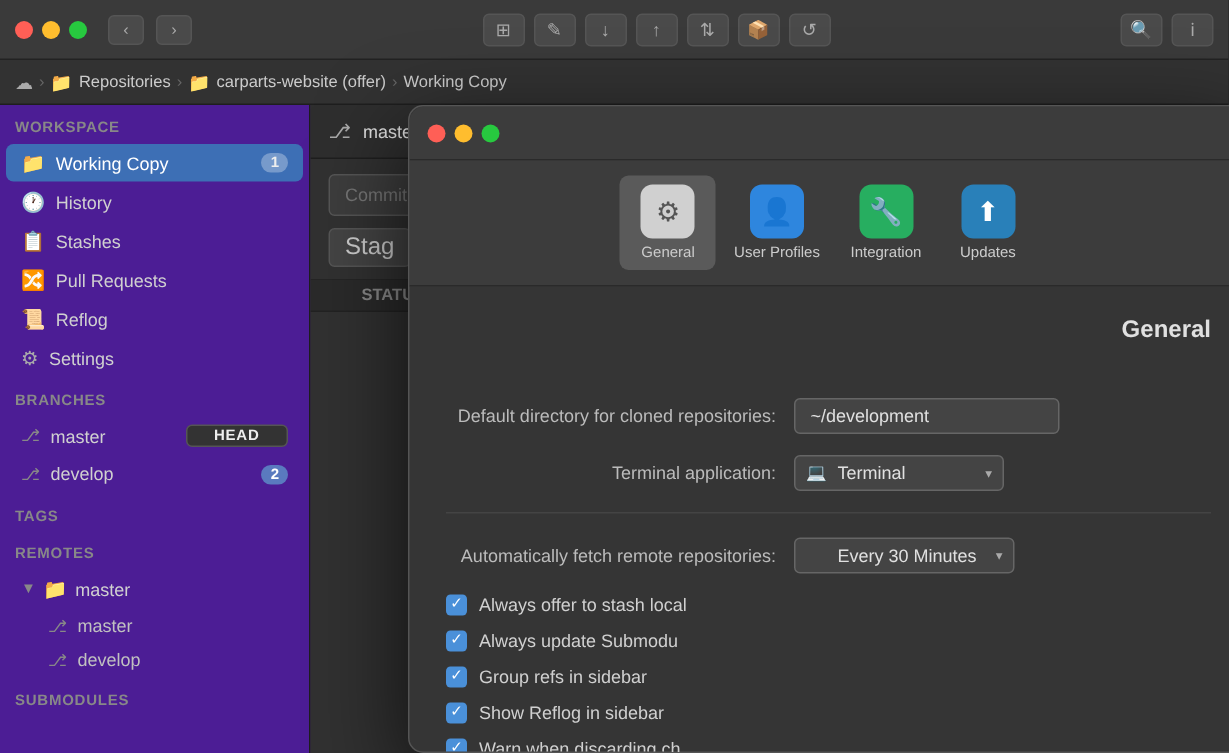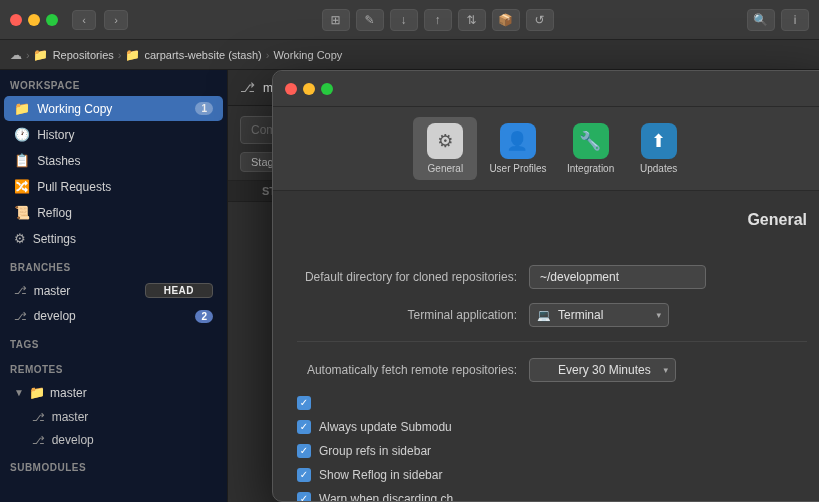"carparts-website (stash)" span.breadcrumb-item { text: stash -> offer }
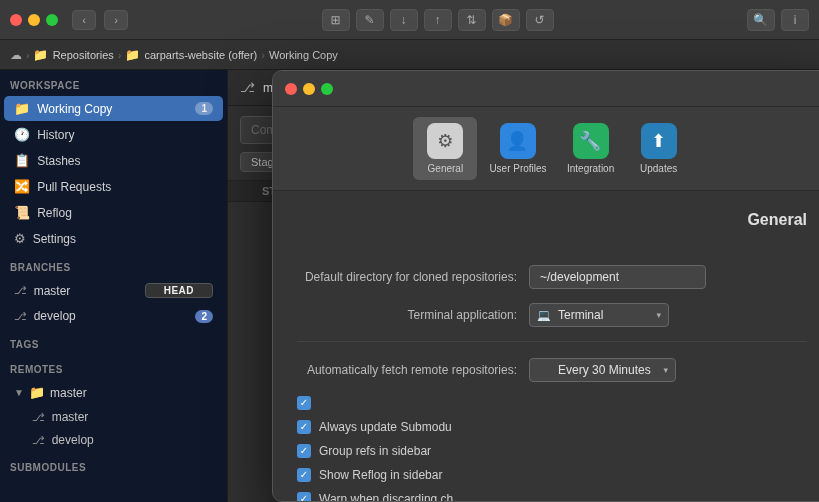"WORKSPACE" .sidebar { background: #0f172a -> #4c1d95; width: 228px -> 207px }
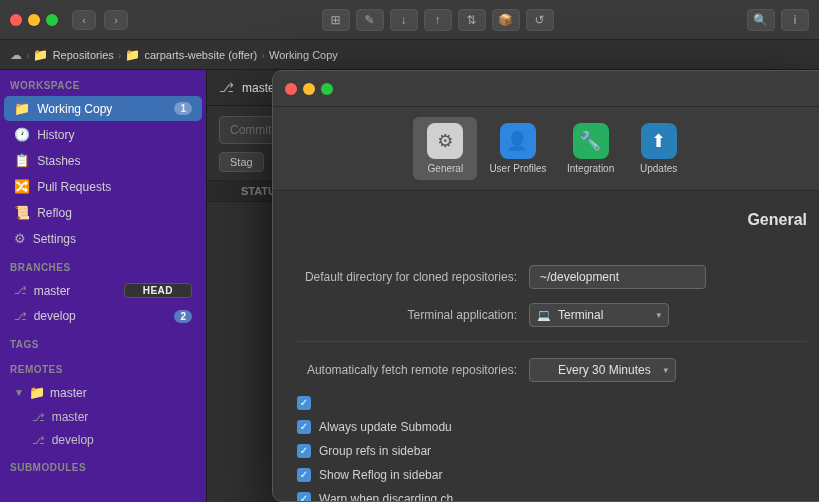"Stag" .stage-btn { font-size: 11px -> 16px }
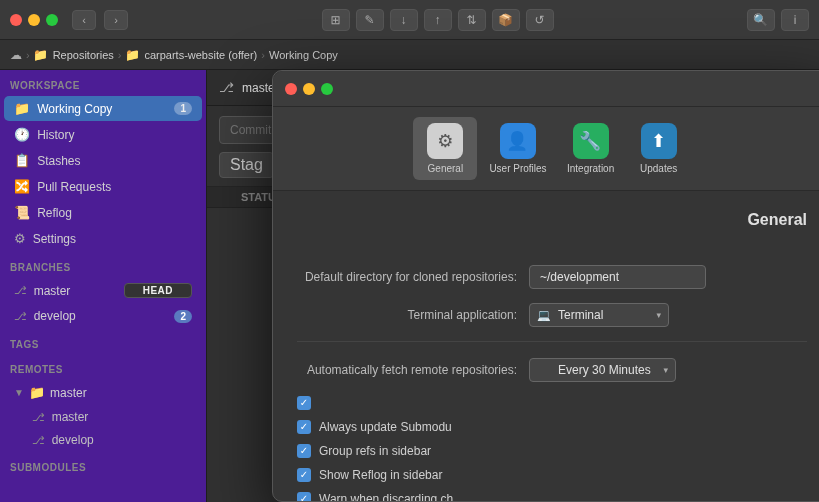"Always offer to stash local" span.pref-checkbox-label { html: none -> <span>Always offer to stash local</span> }
